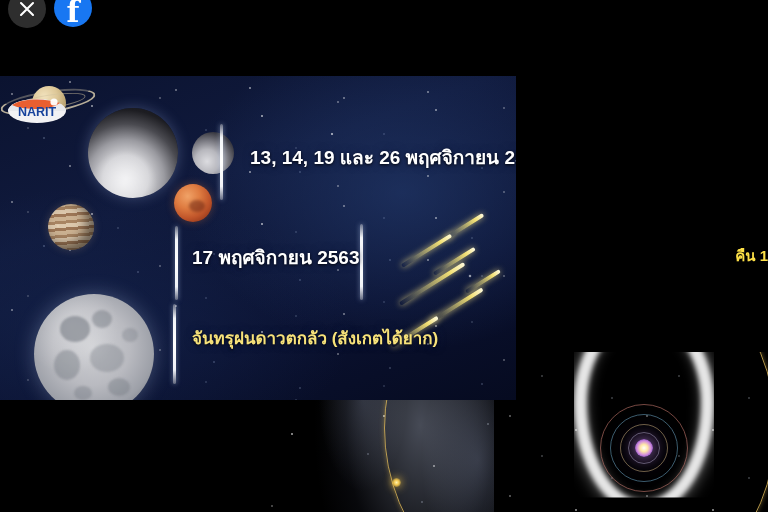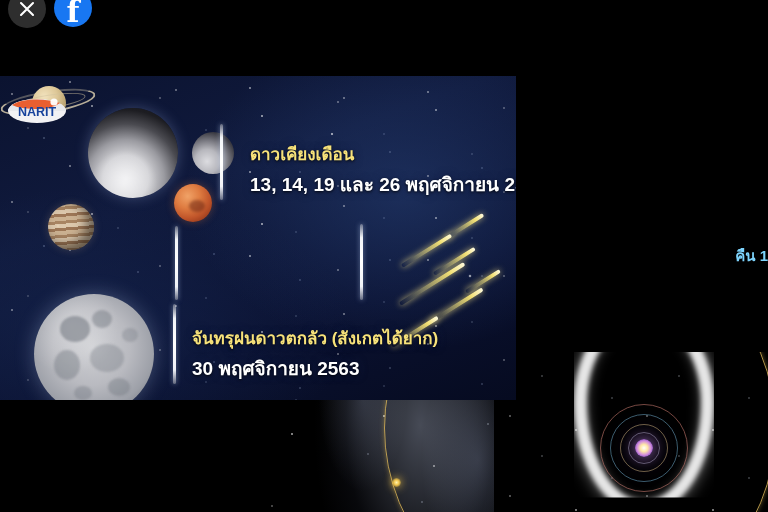"ดาวเคียงเดือน" div.evt-title { html: <div>ดาวเคียงเดือน</div> -> none }
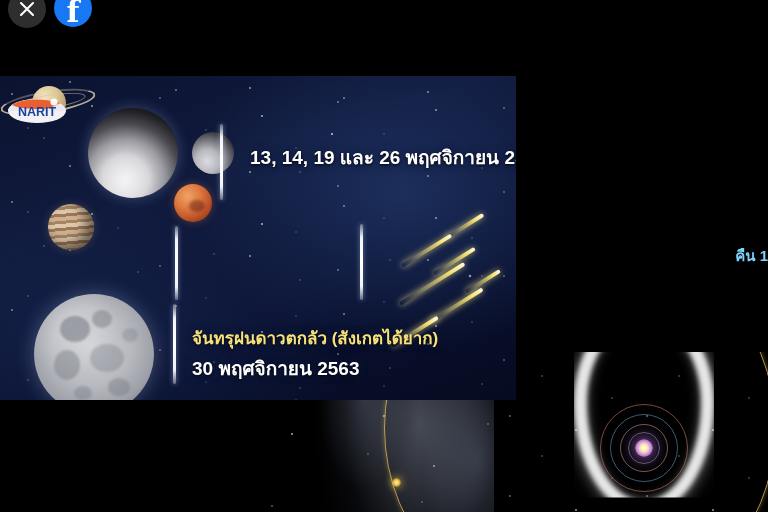"17 พฤศจิกายน 2563" div.evt-date { html: none -> <div>17 พฤศจิกายน 2563</div> }
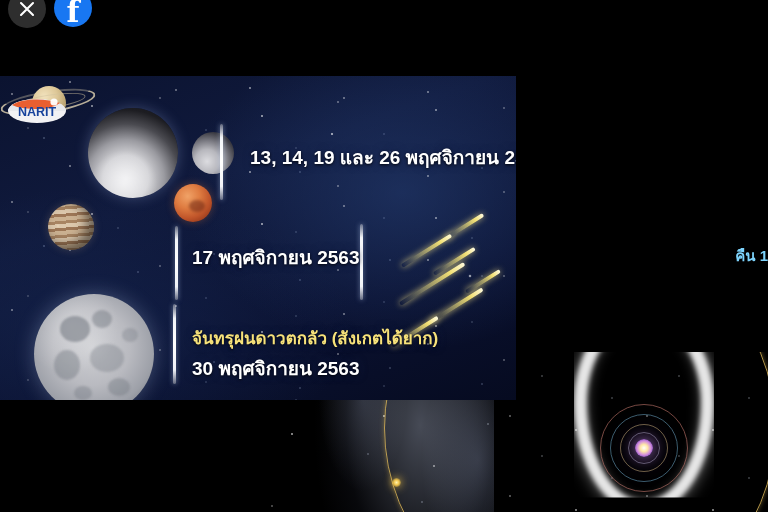"คืน 1" .edge-caption { color: #7dd3fc -> #fde047 }
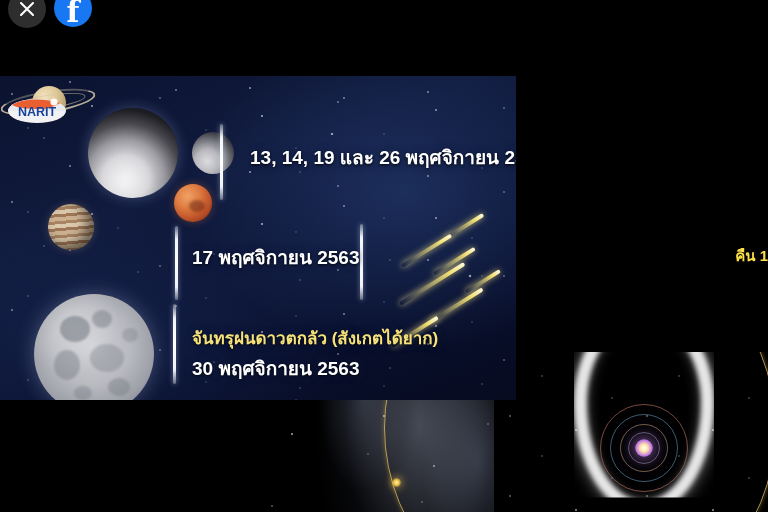"30 พฤศจิกายน 2563" div.evt-date { html: <div>30 พฤศจิกายน 2563</div> -> none }
